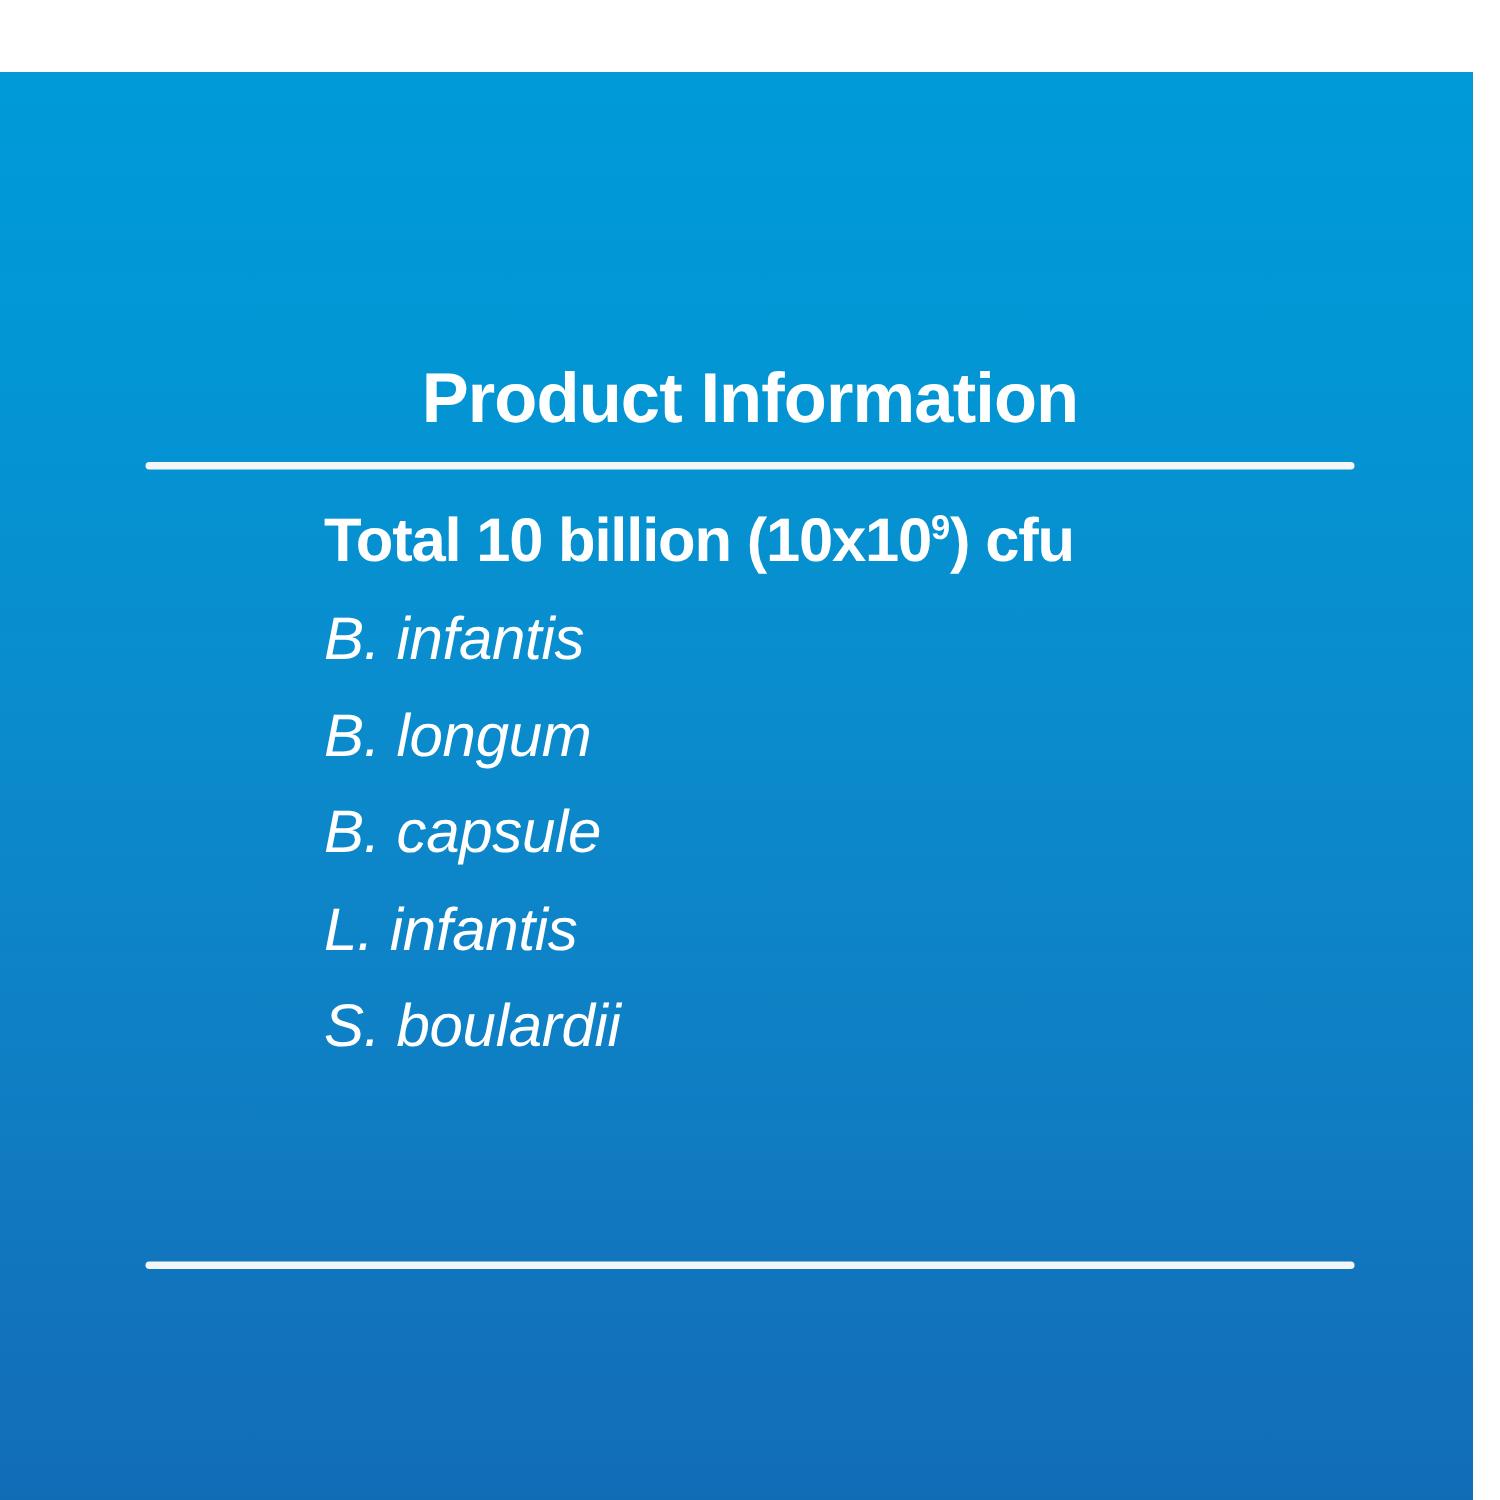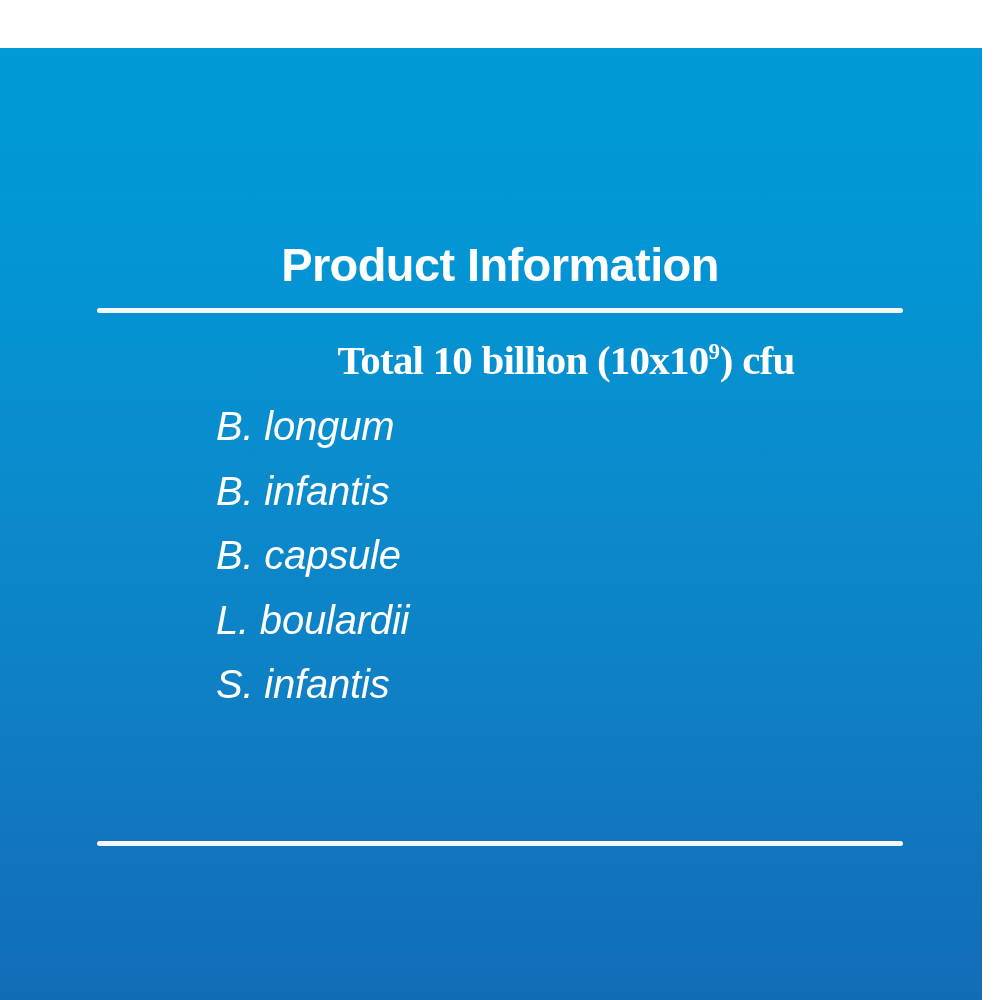"Total 10 billion (10x109) cfu" .dose-heading { font-family: Liberation Serif, serif -> Liberation Sans, sans-serif; text-align: center -> none }
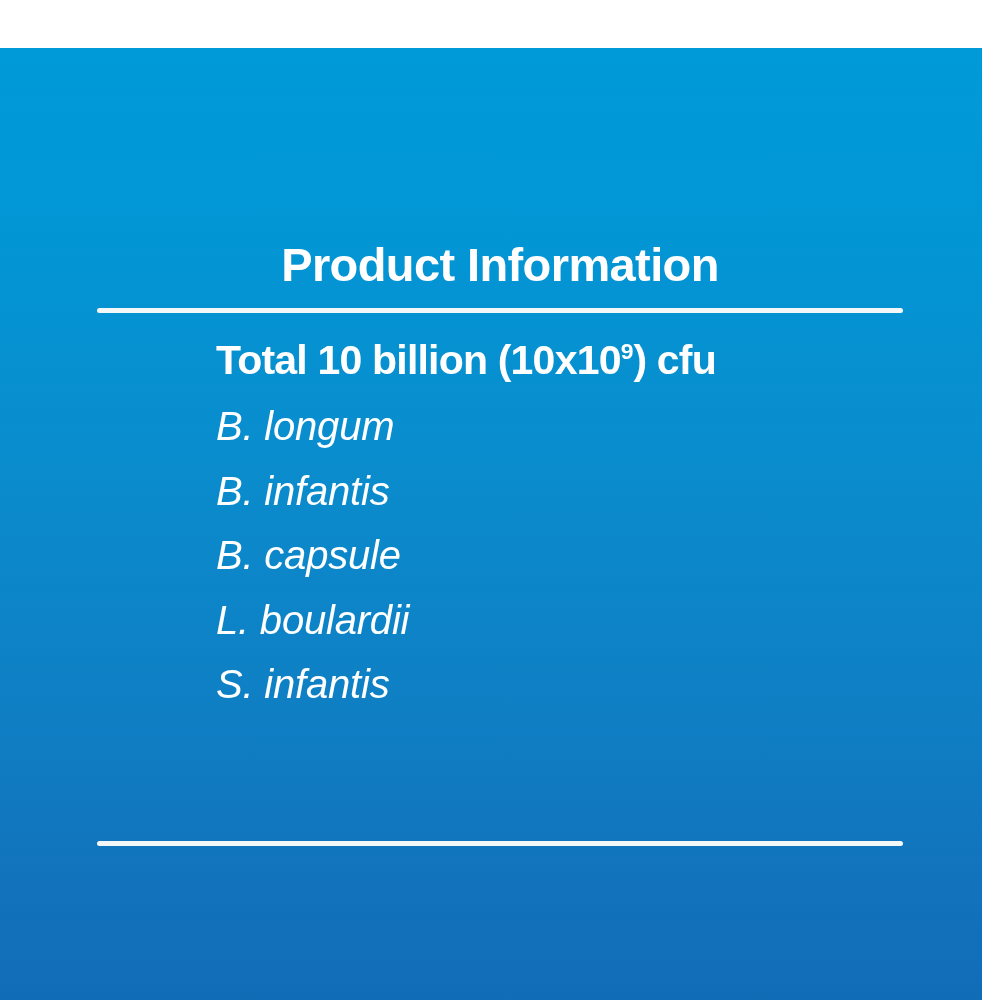"B. longum" li.strain-item { order: before "B. infantis" -> after "B. infantis" }
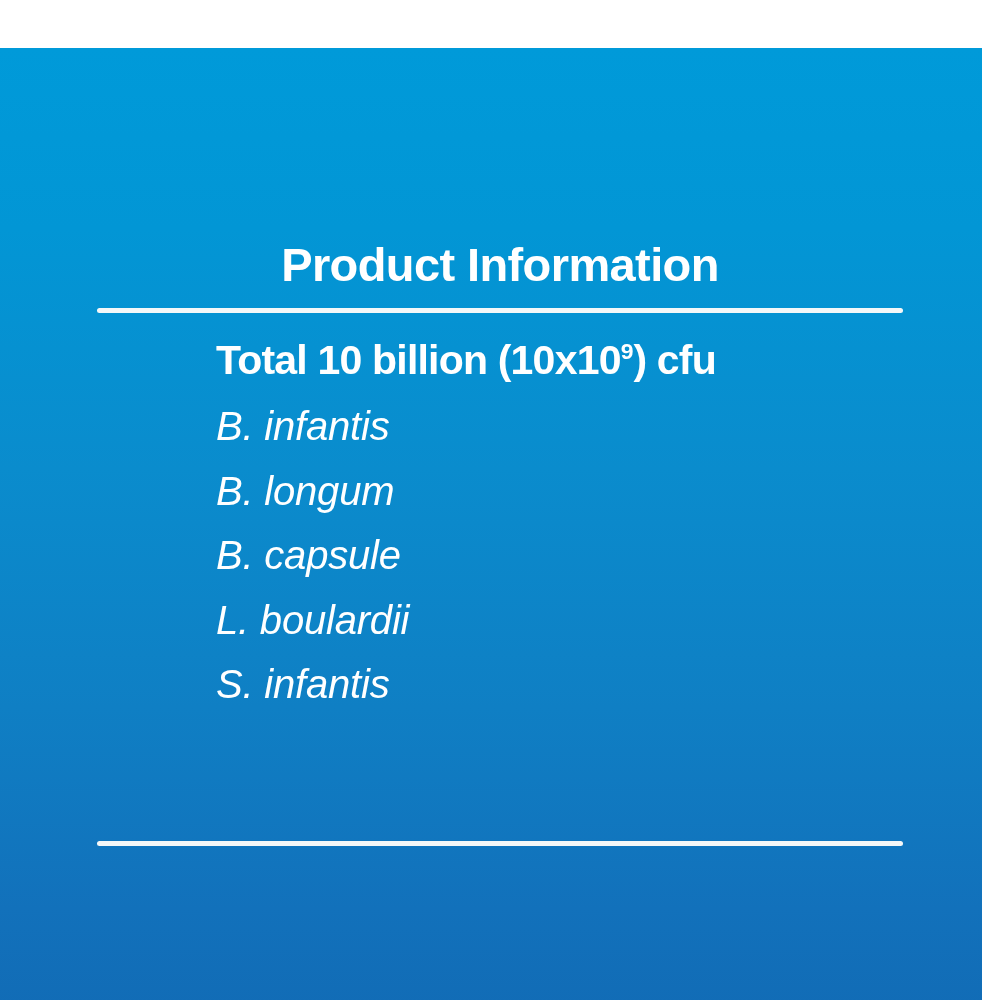"L. boulardii" li.strain-item { text: boulardii -> infantis }
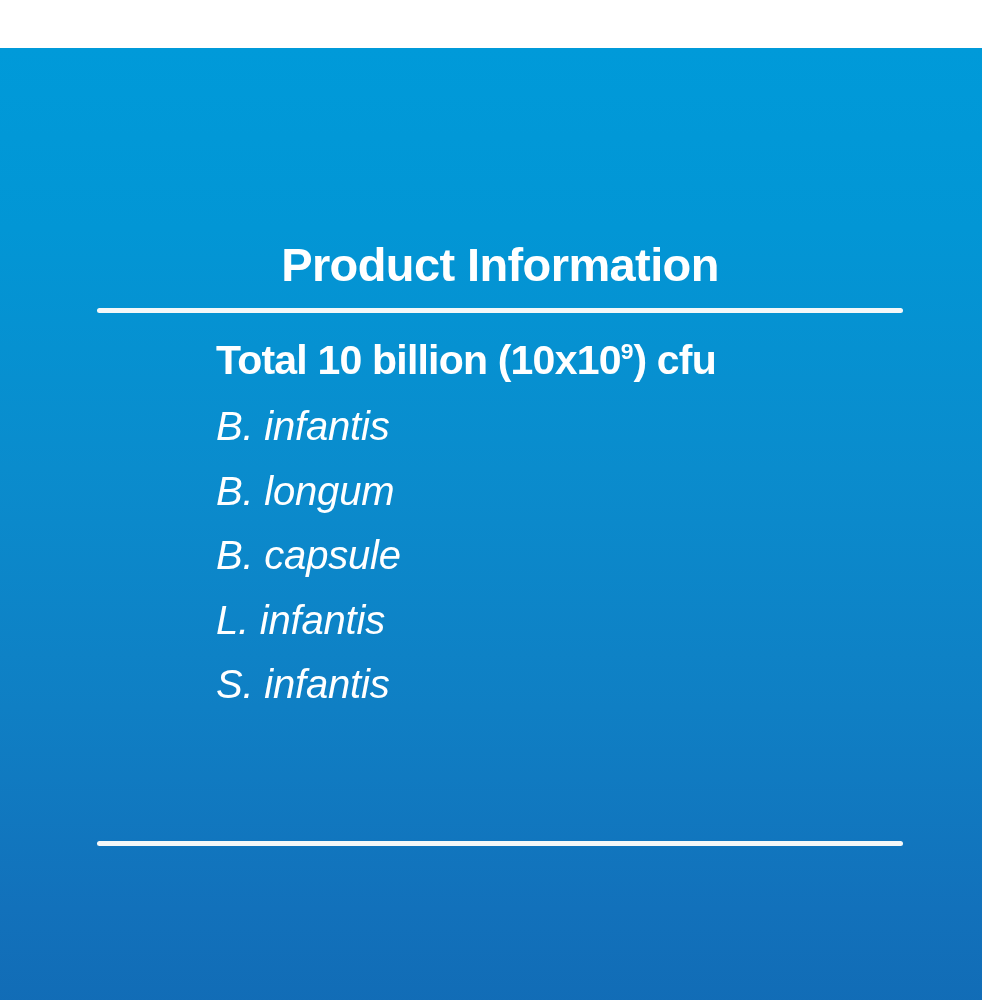"S. infantis" li.strain-item { text: infantis -> boulardii }
